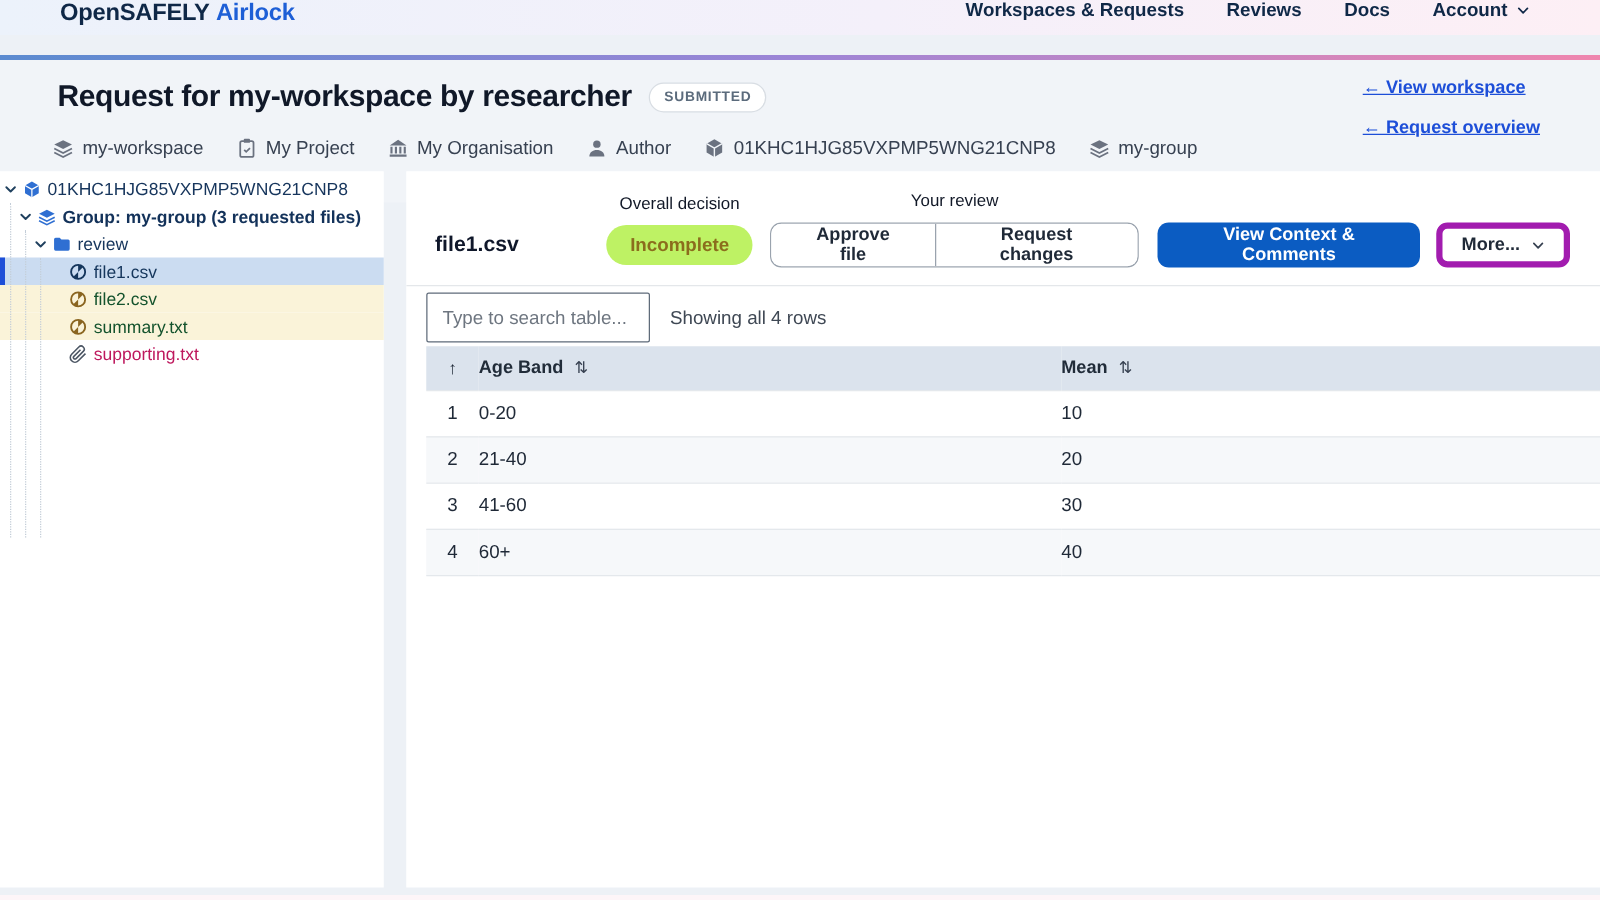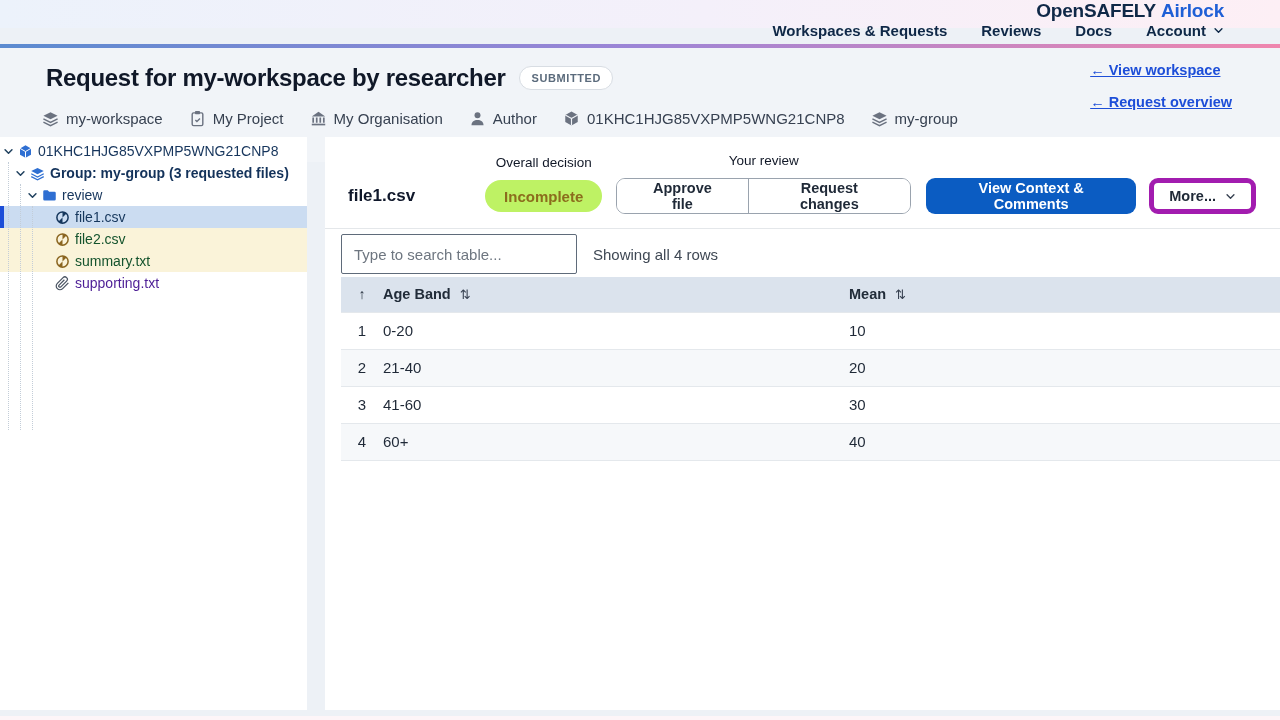"OpenSAFELY Airlock" .nav { align-items: flex-end -> flex-start; flex-direction: column -> none }
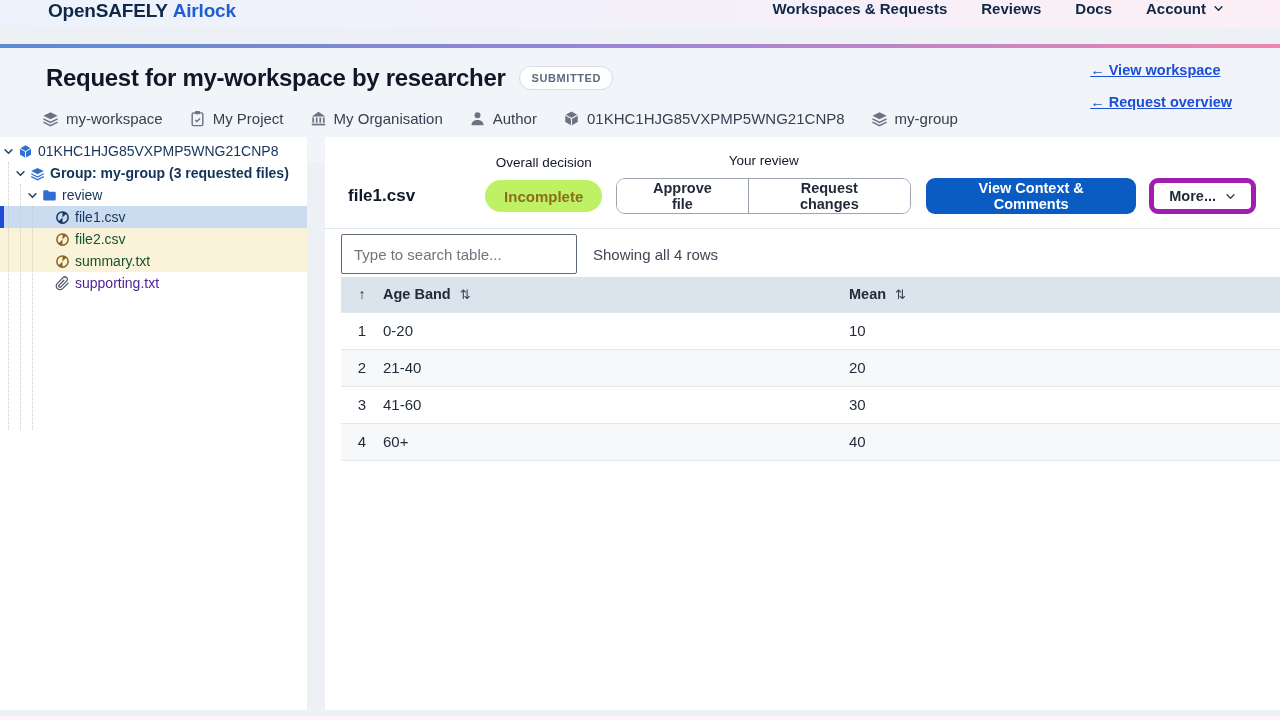"Type to search table..." .search-input { width: 236px -> 179px }
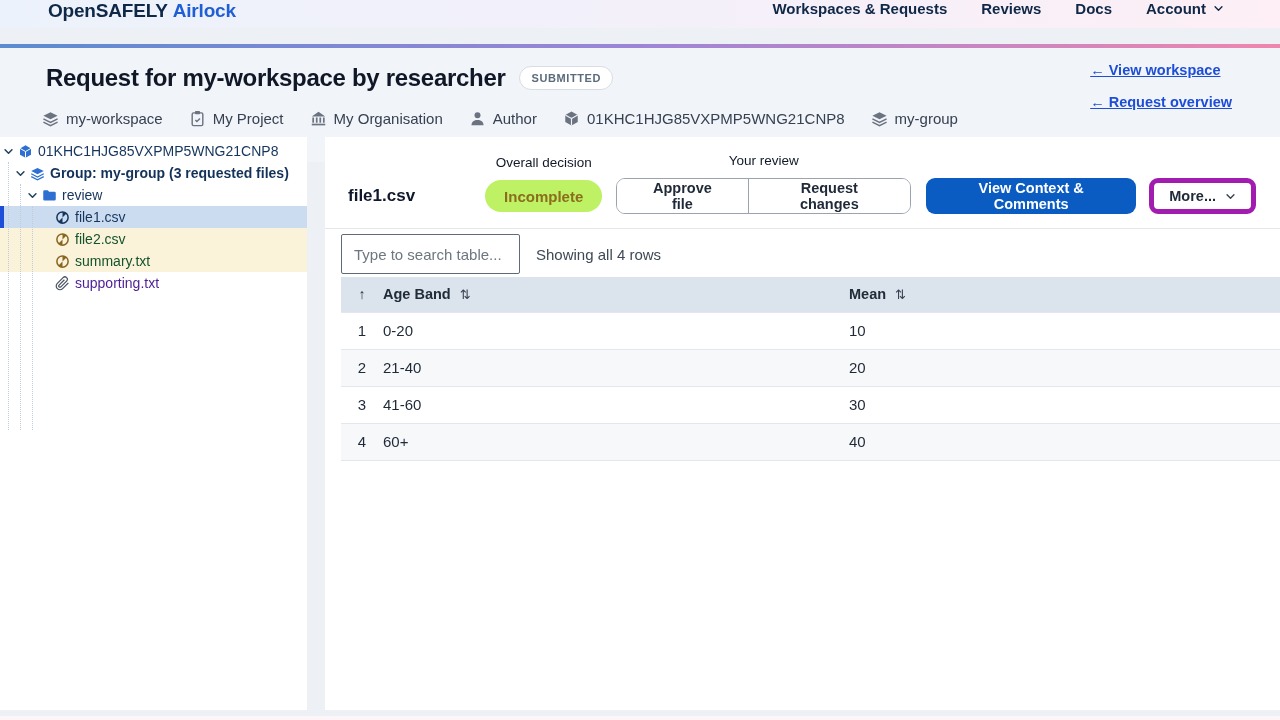"supporting.txt" .trow.plain { color: #4c1d95 -> #be185d }
